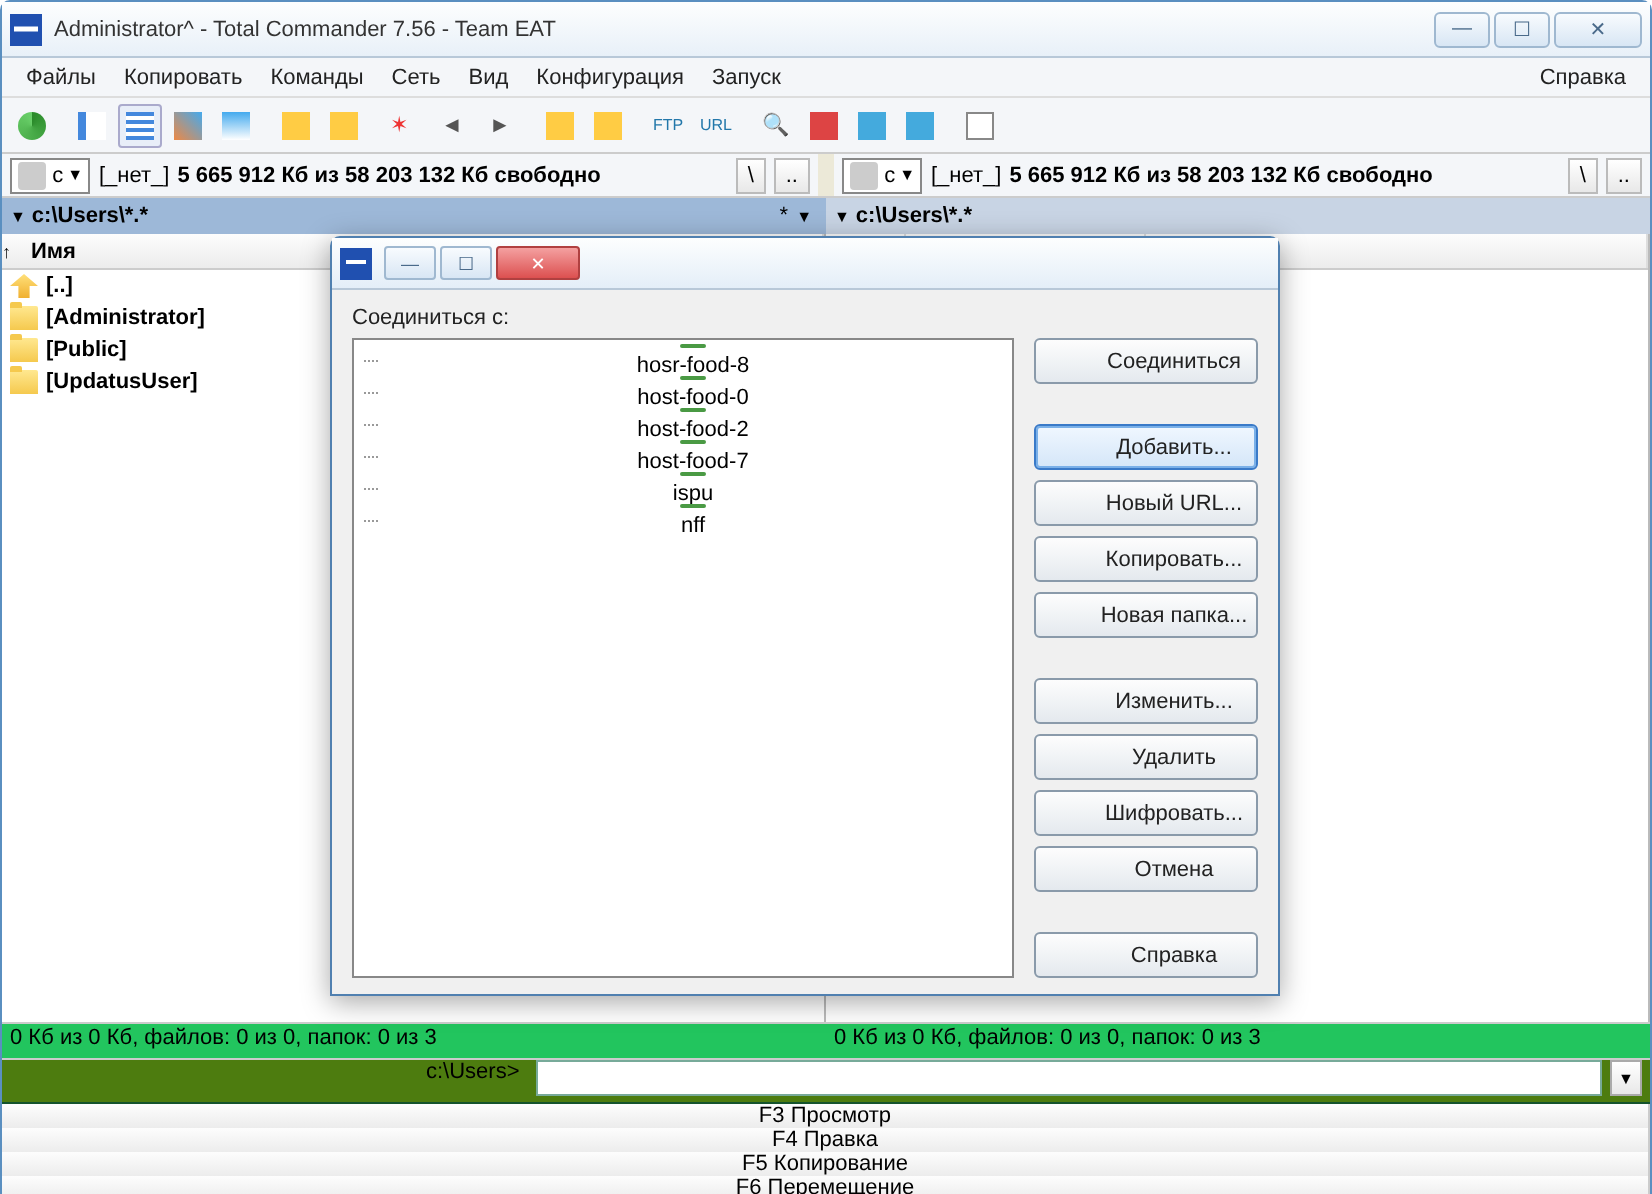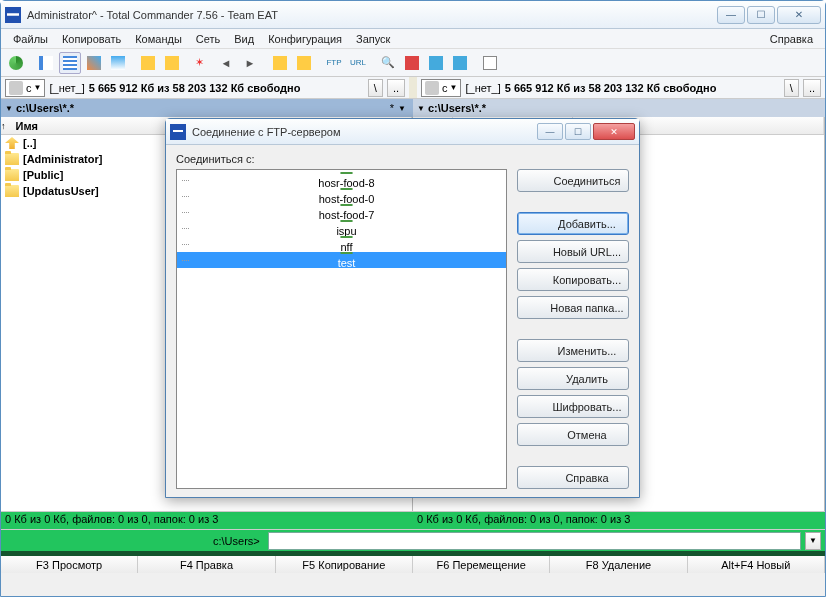"Соединение с FTP-сервером" span.dtitle { html: <span>Соединение с FTP-сервером</span> -> none }
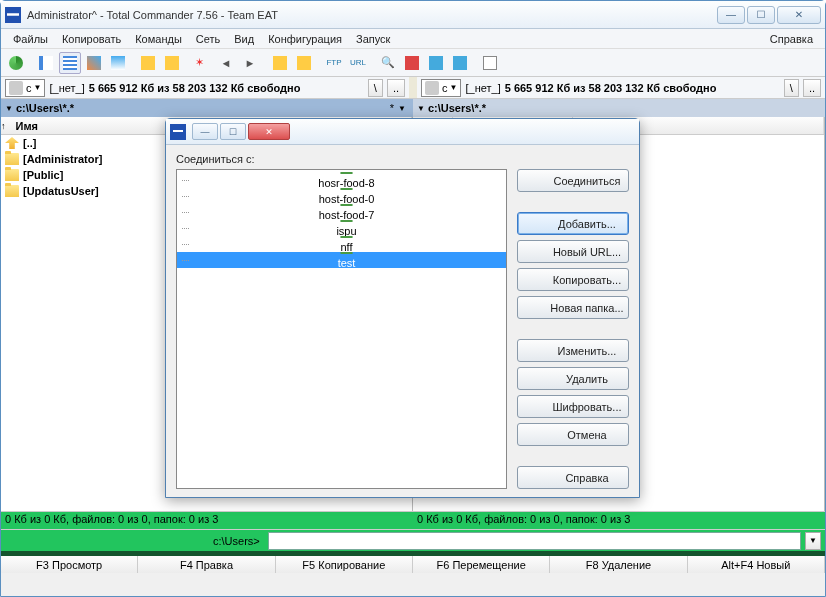"host-food-2" div.tree-item { html: none -> <div> <span></span> <span>host-food-2</span> </div> }
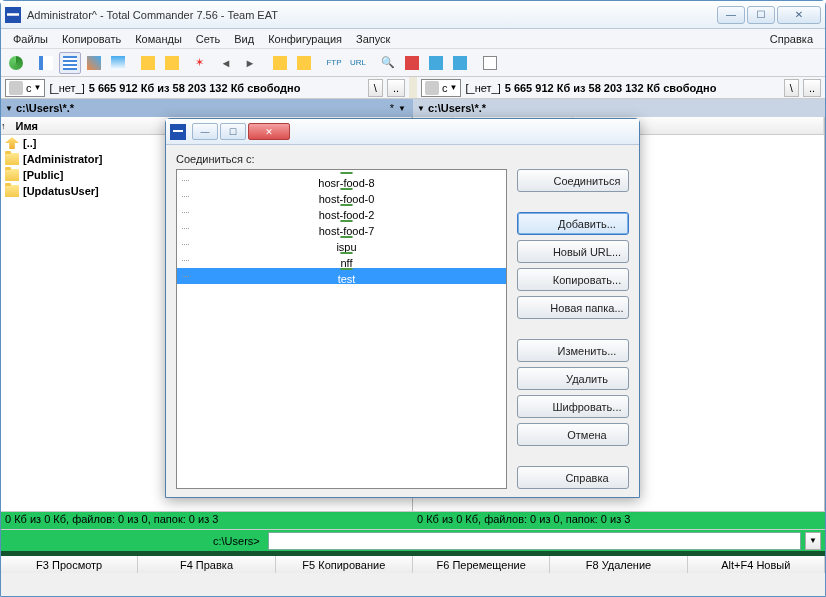"test" div.tree-item { html: <div> <span></span> <span>test</span> </div> -> none }
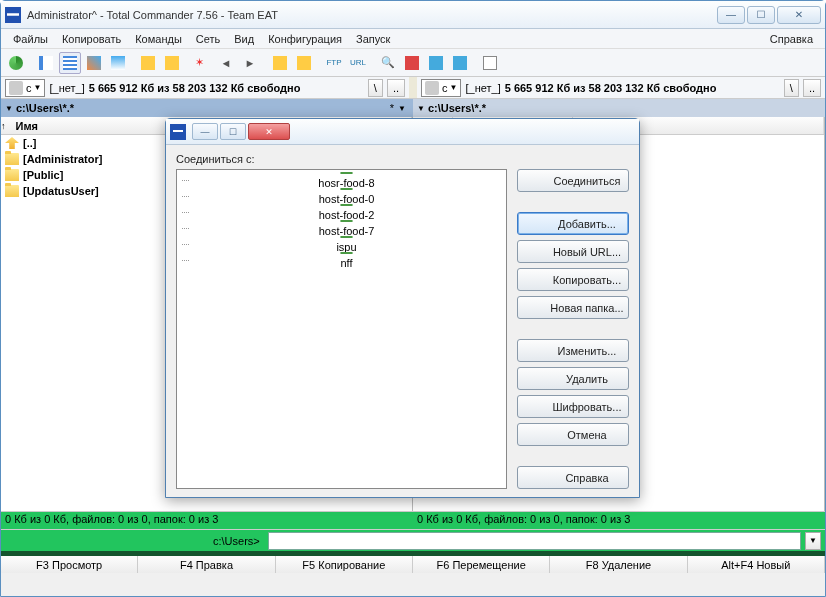"c:\Users>" .cmdline-row { align-items: center -> none; background: #22c55e -> #4d7c0f }
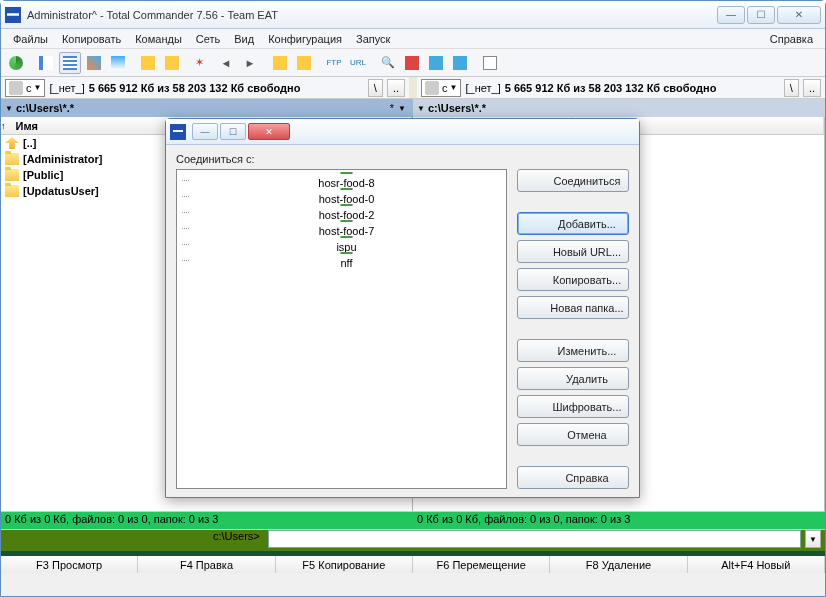"F3 Просмотр" .fkey-row { border-top: 5px solid #14532d -> 1px solid #14532d; flex-direction: none -> column }
